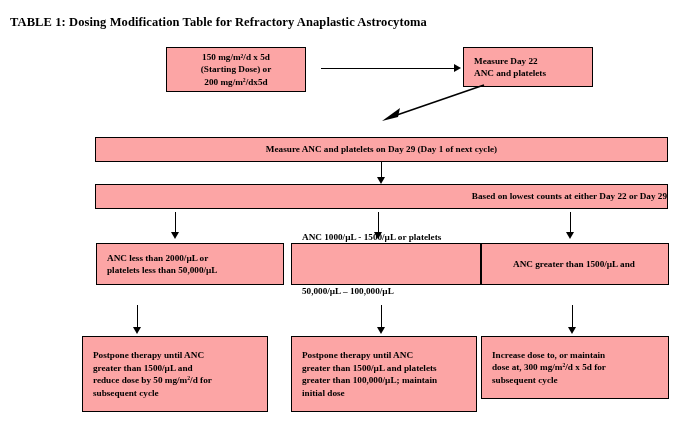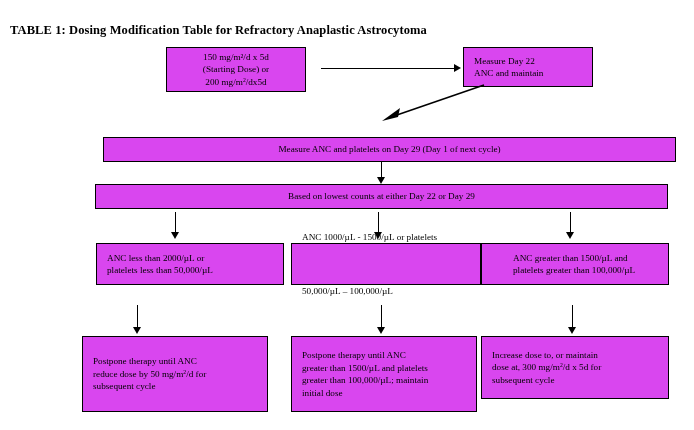"TABLE 1: Dosing Modification Table" .title { margin-top: 8px -> none }
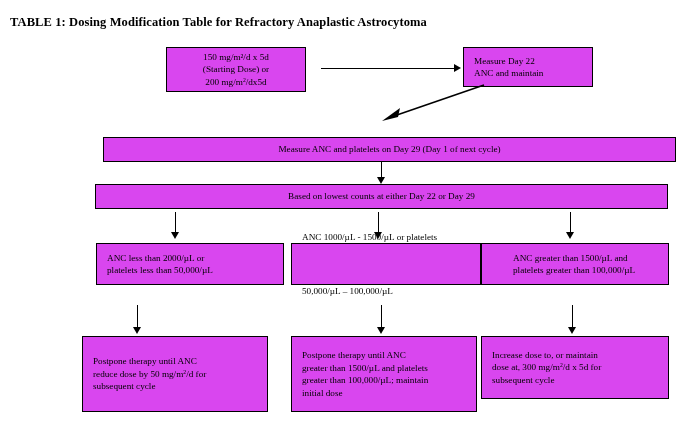"150 mg/m²/d x 5d" .box { background: #d946ef -> #fca5a5; font-weight: none -> bold }
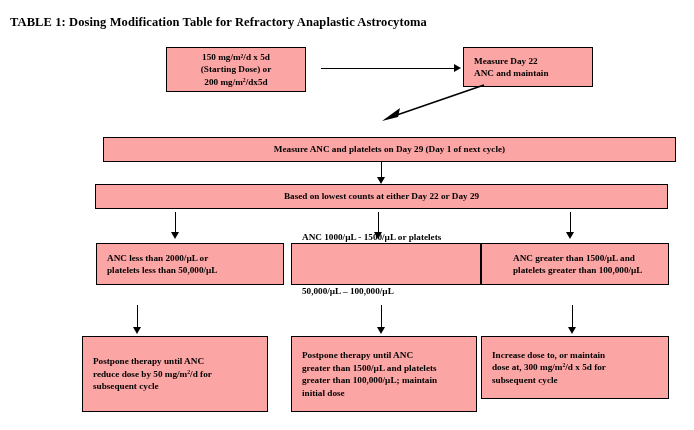"ANC and maintain" span.line { text: maintain -> platelets }
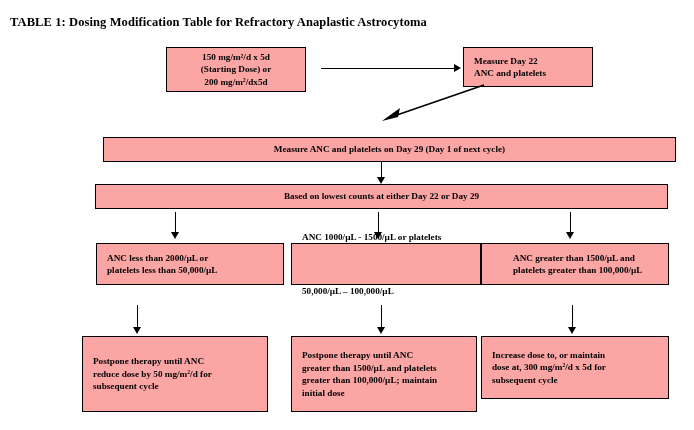"Measure ANC and platelets on" div.box { margin-left: 8px -> none }
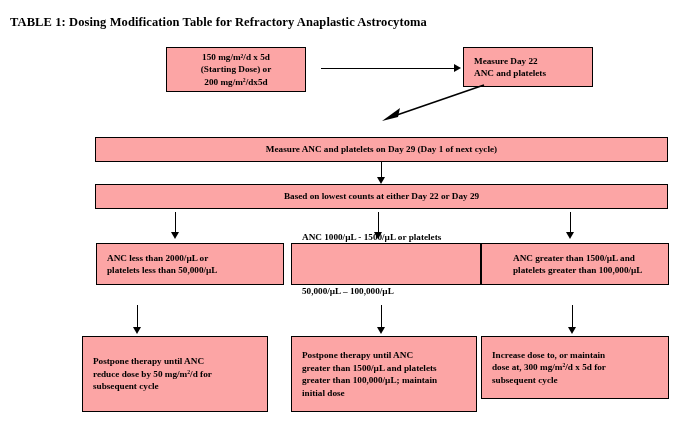"Based on lowest counts at" div.box { align-items: none -> flex-end }
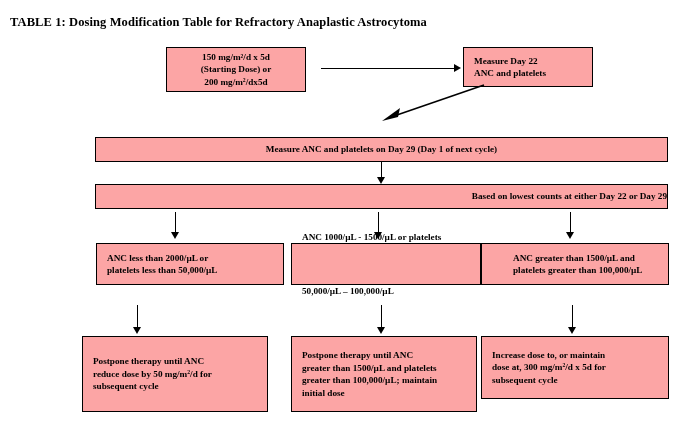"platelets greater than 100,000/µL" span.line { html: <span>platelets greater than 100,000/µL</span> -> none }
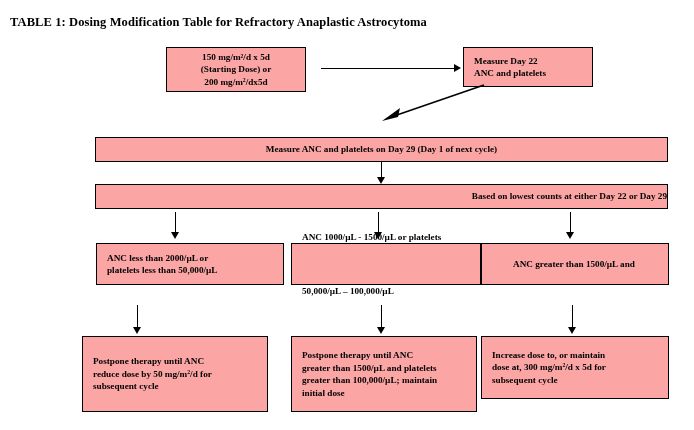"greater than 1500/µL and" span.line { html: none -> <span>greater than 1500/µL and</span> }
